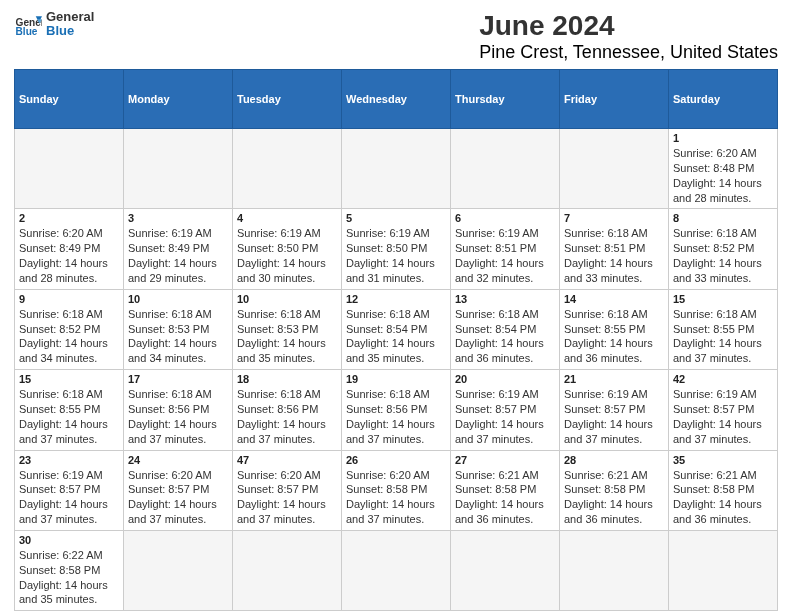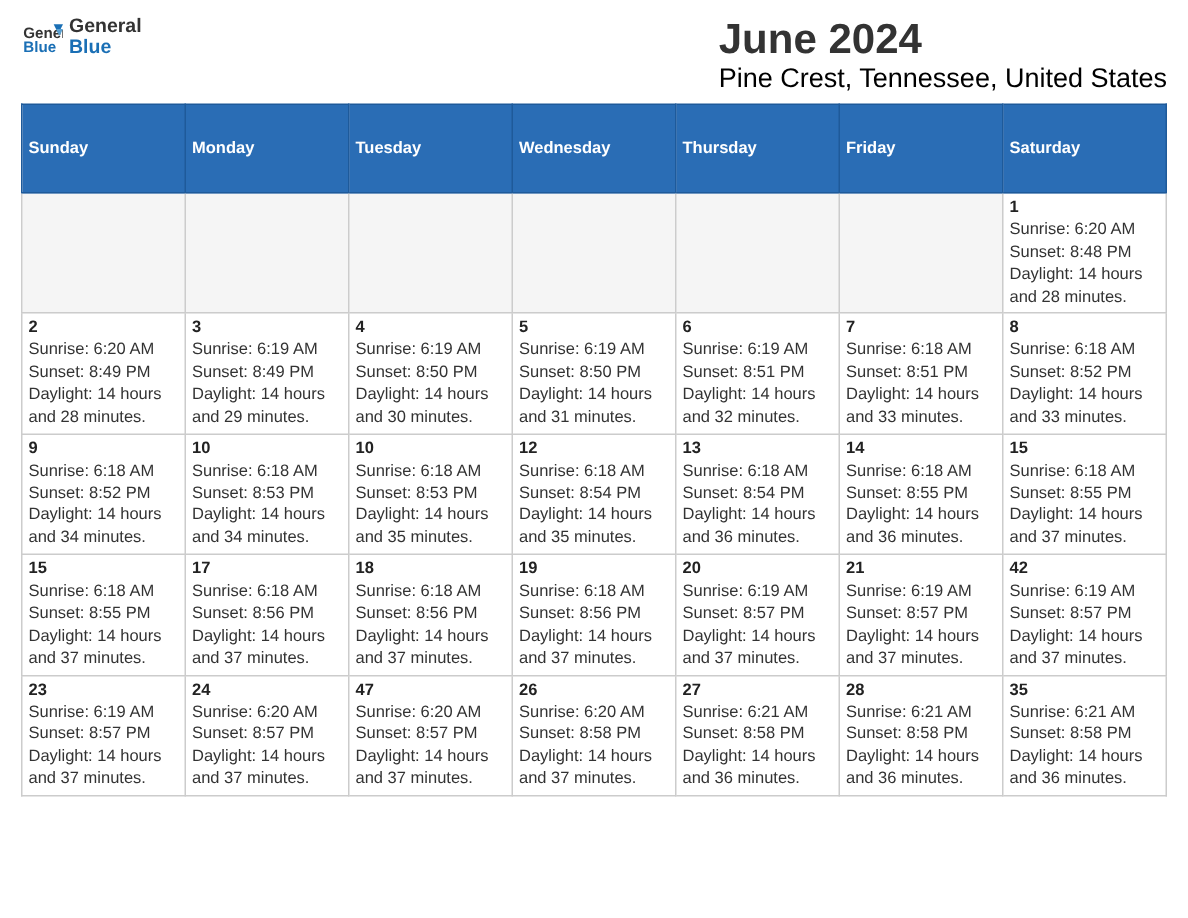"30" tr { html: none -> <tr> <td> <span>30</span> <div>Sunrise: 6:22 AM Sunset: 8:58 PM Daylight: 14 hours and 35 minutes.</div> </td> <td></td> <td></td> <td></td> <td></td> <td></td> <td></td> </tr> }
